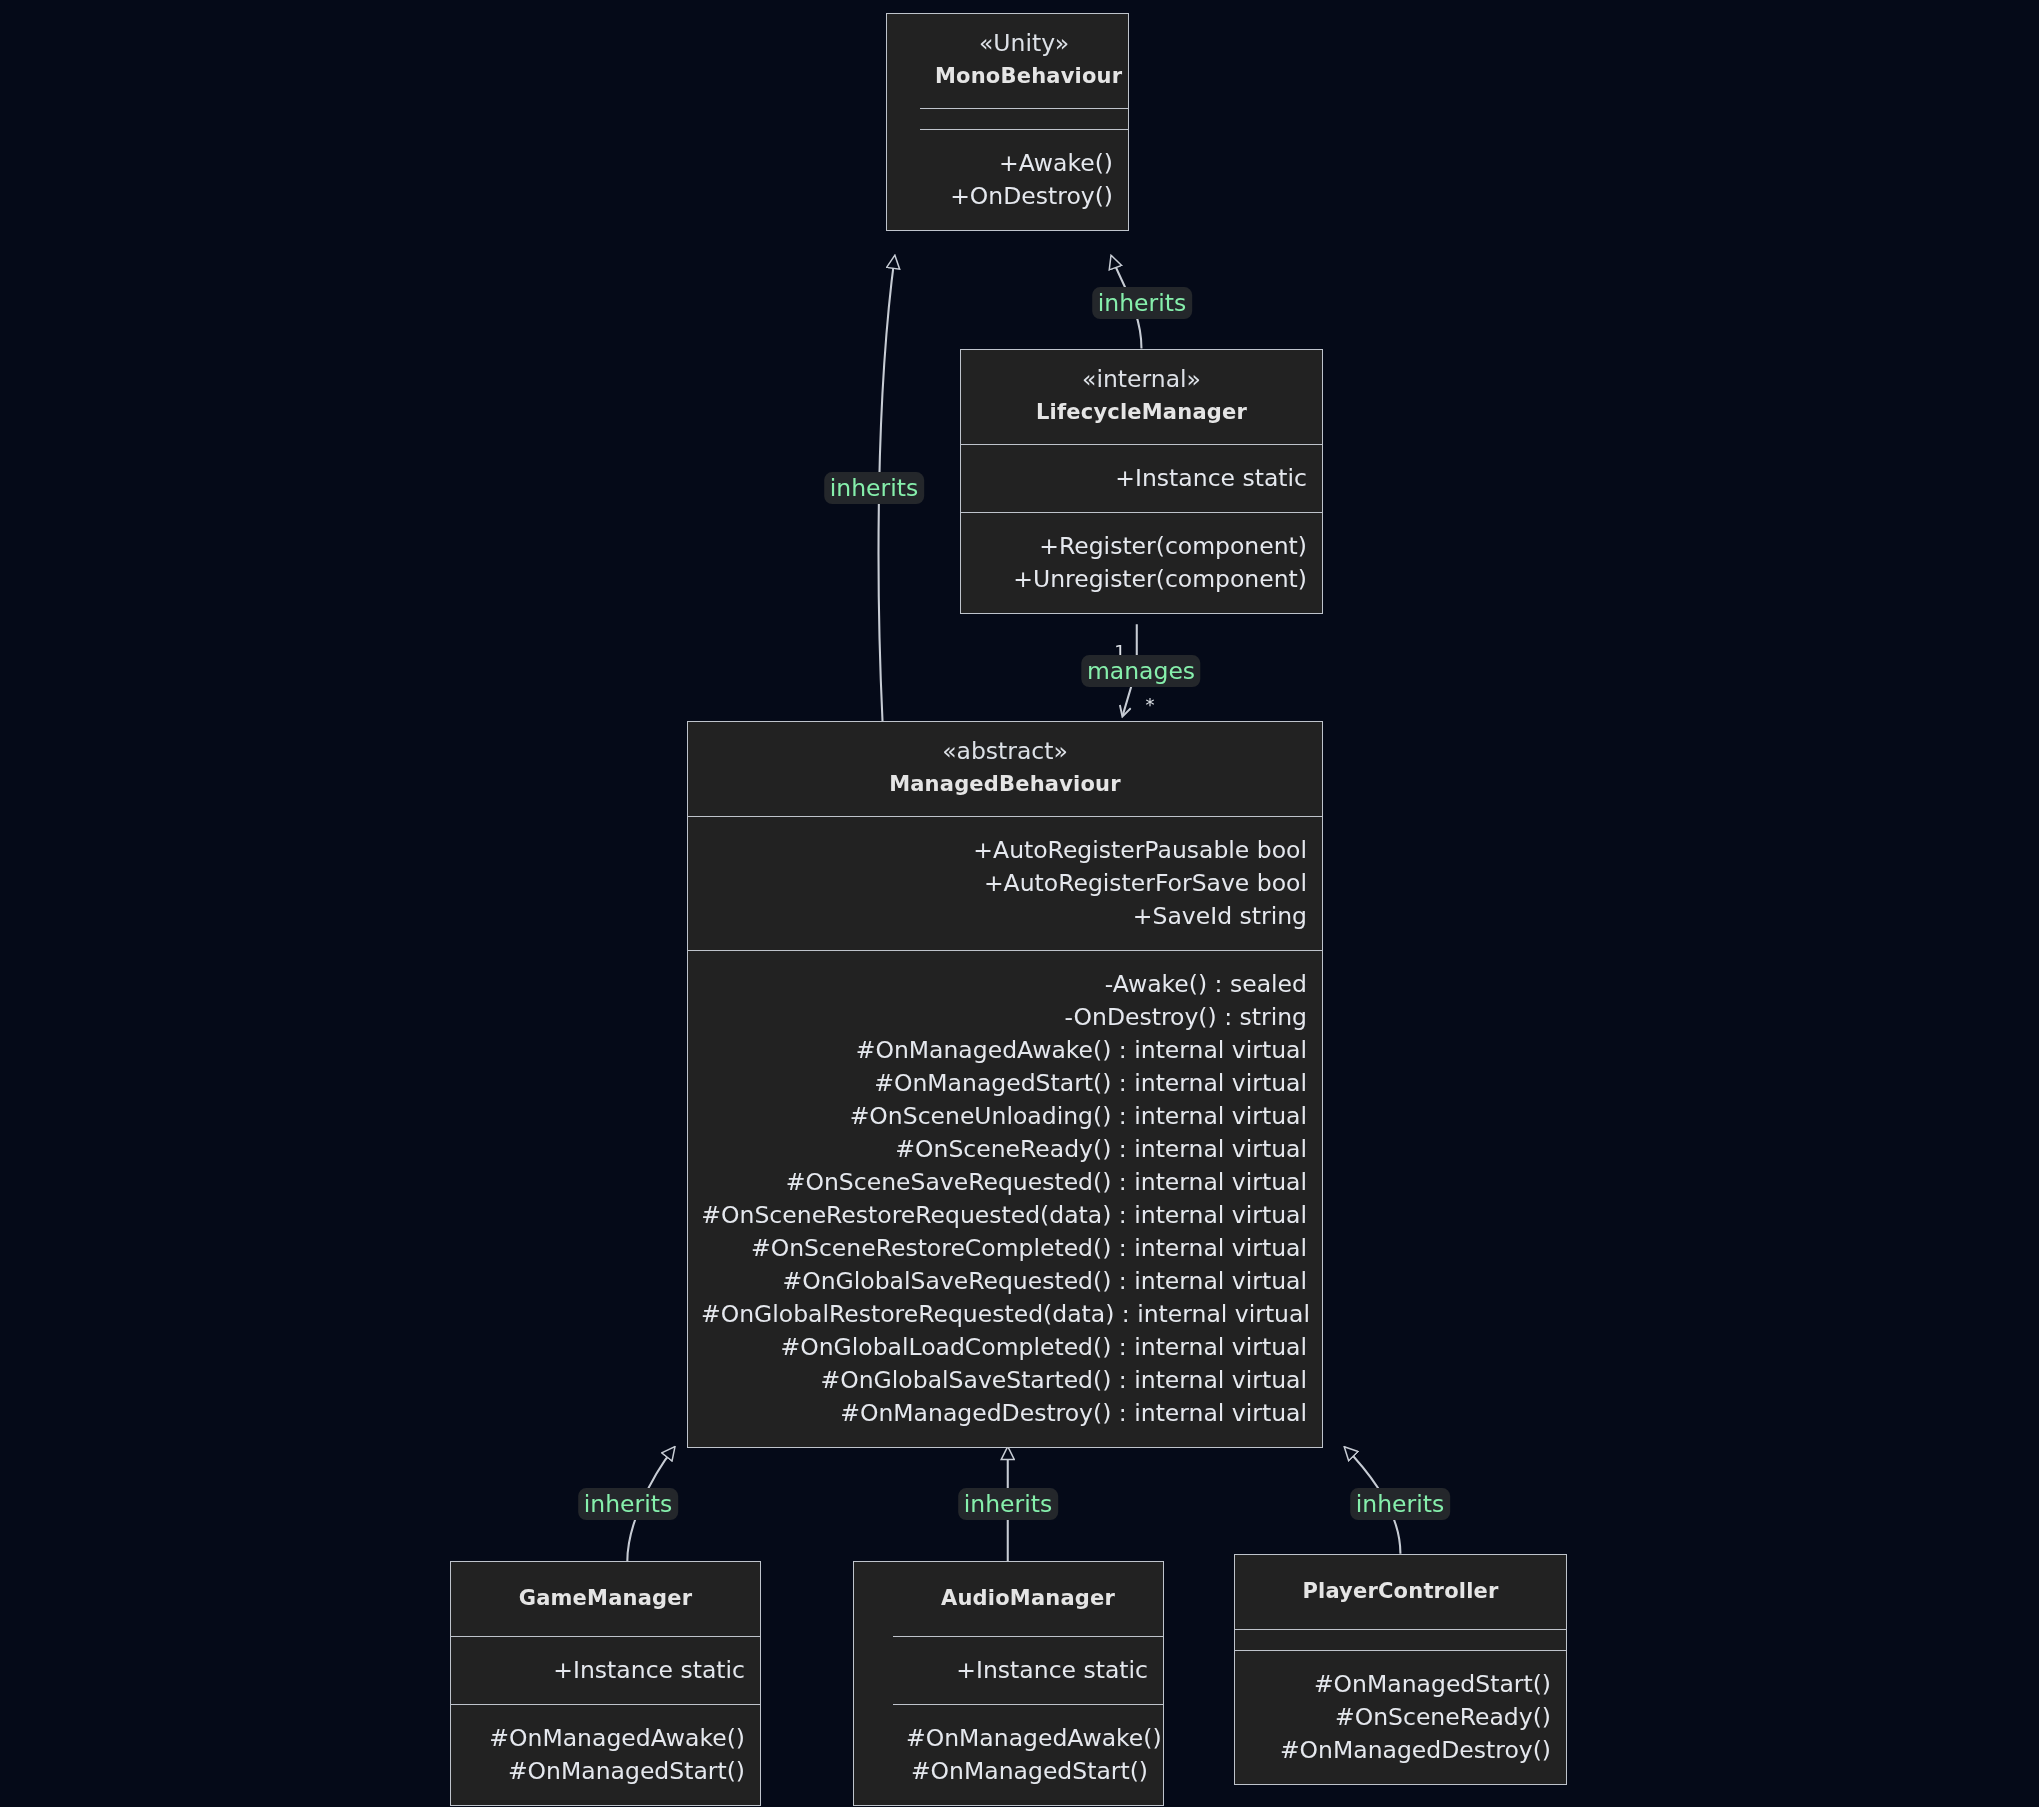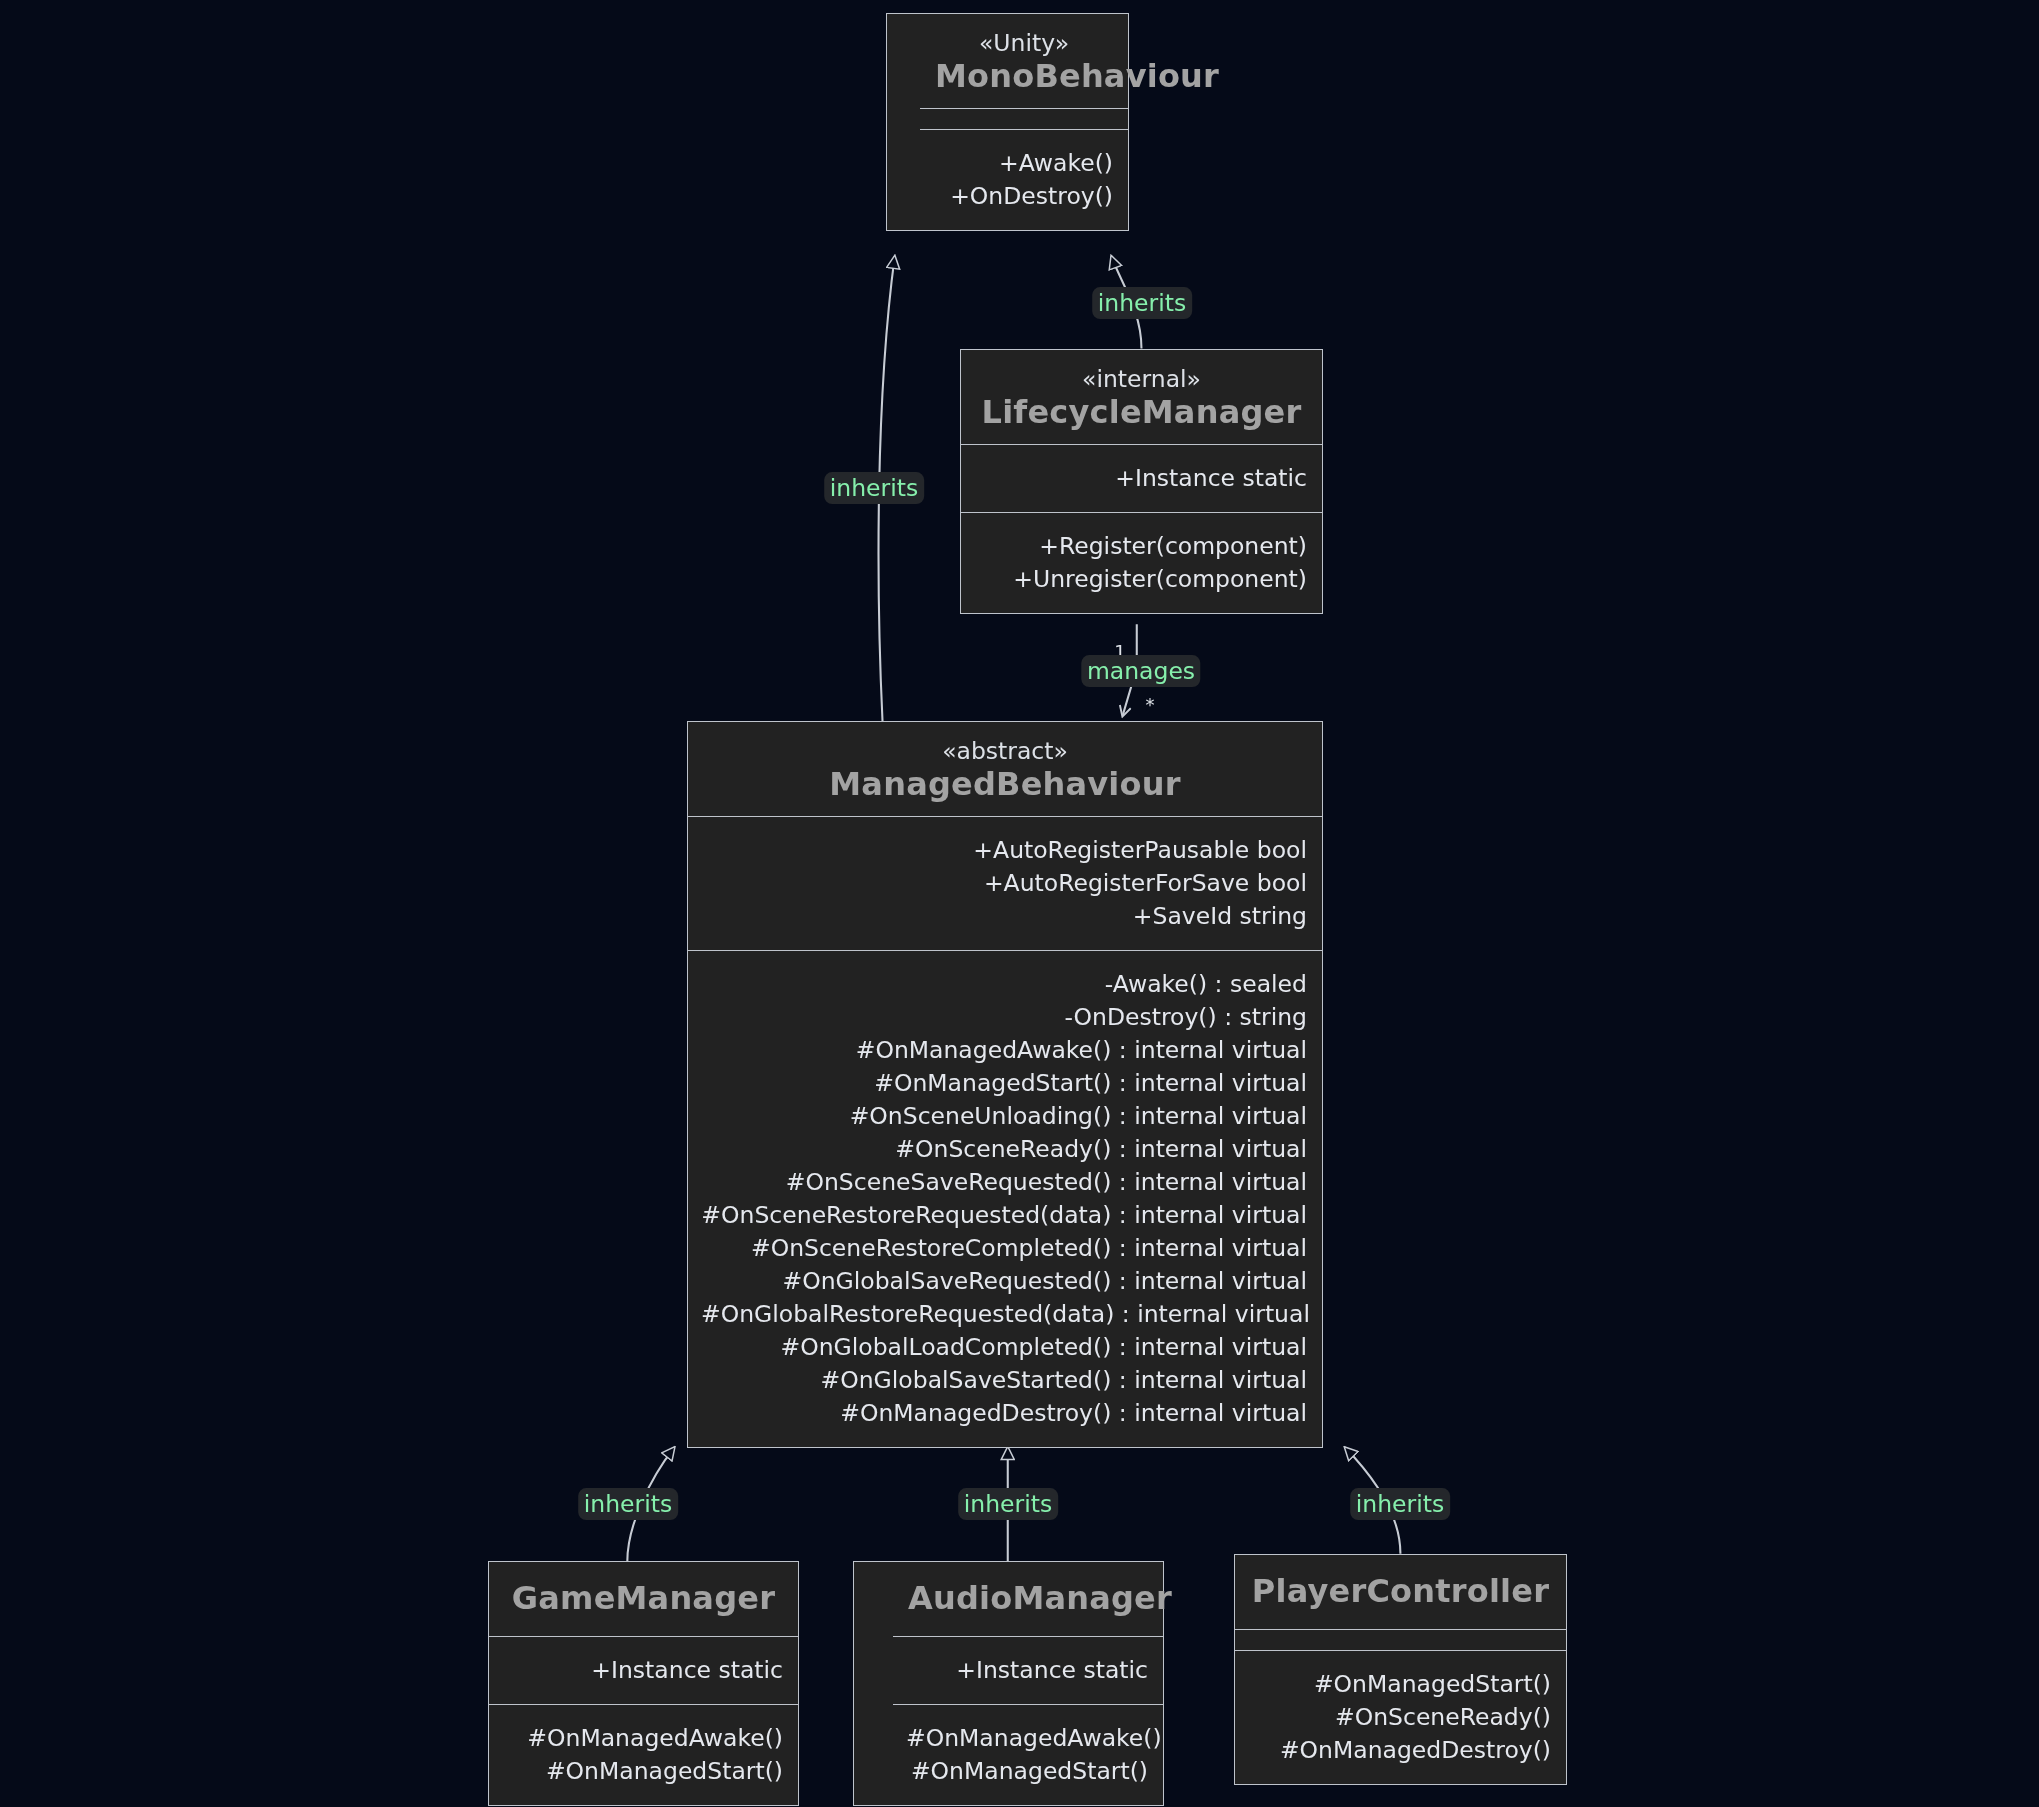"MonoBehaviour" .class-name { color: #a3a3a3 -> #e5e5e5; font-size: 32px -> 21px }
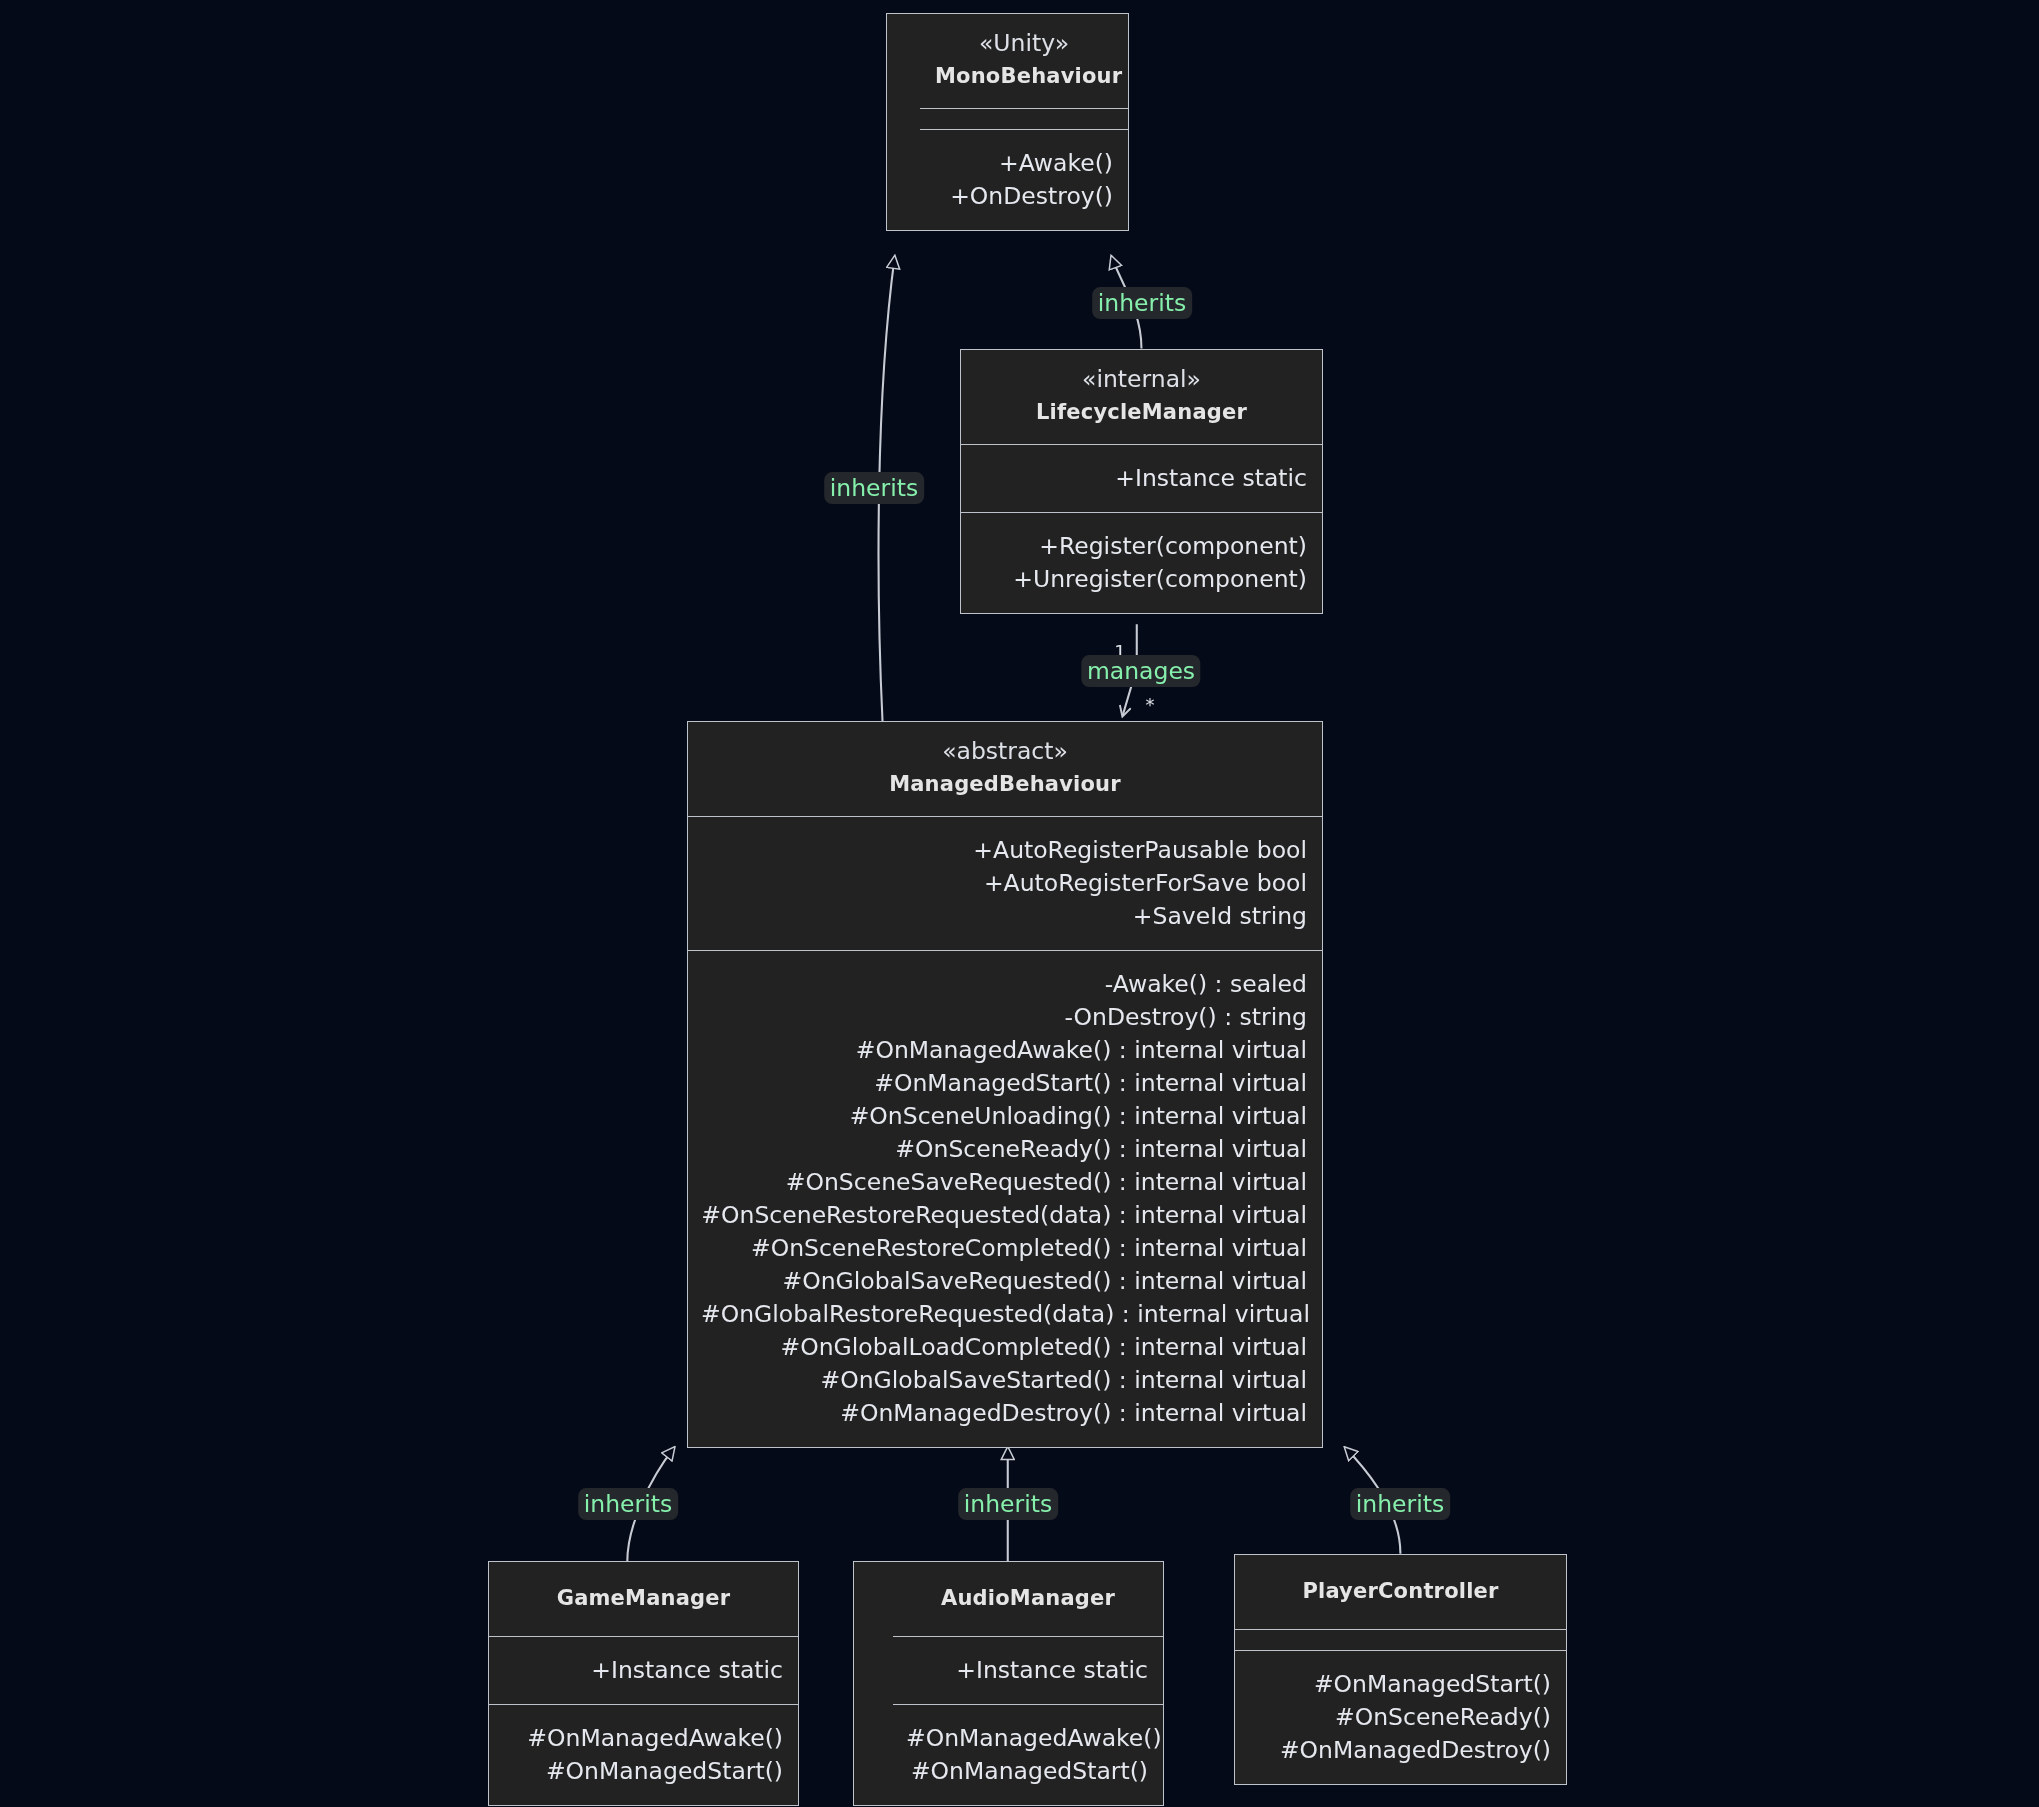"GameManager" div.uml-node { left: 488px -> 450px }
